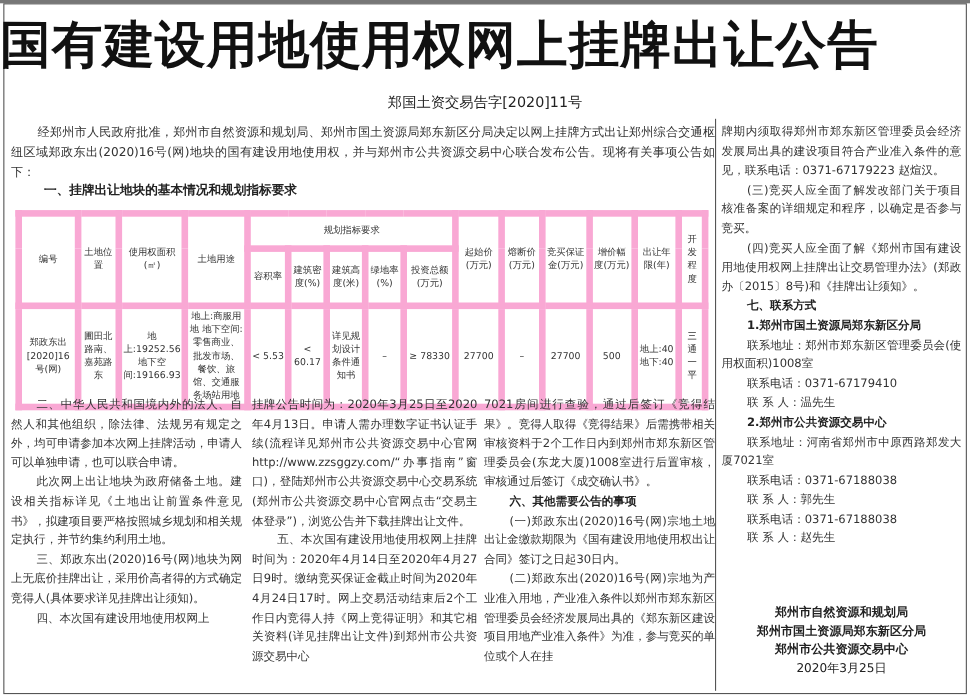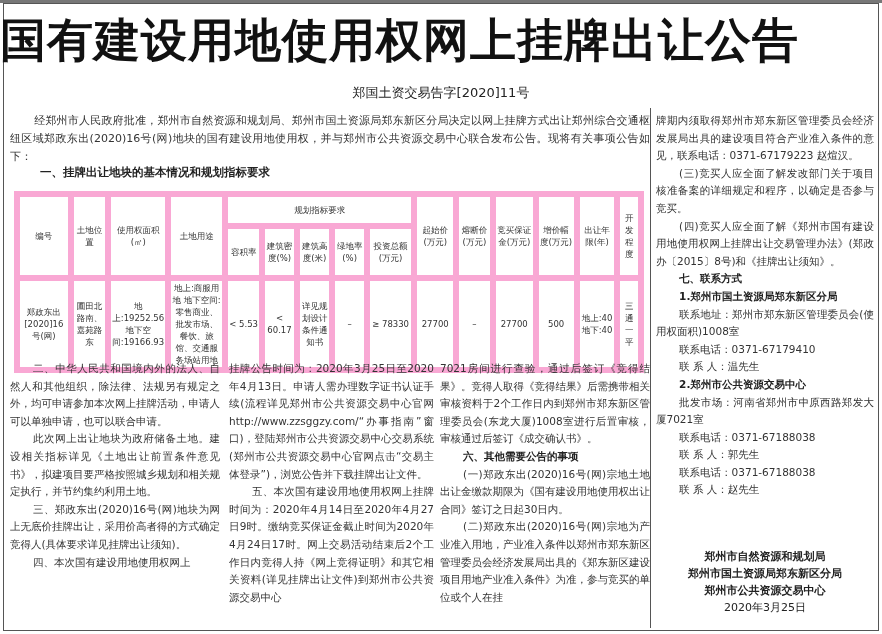"批发市场：河南省郑州市中原西路郑发大厦7021室" p.ind { text: 批发市场 -> 联系地址 }
